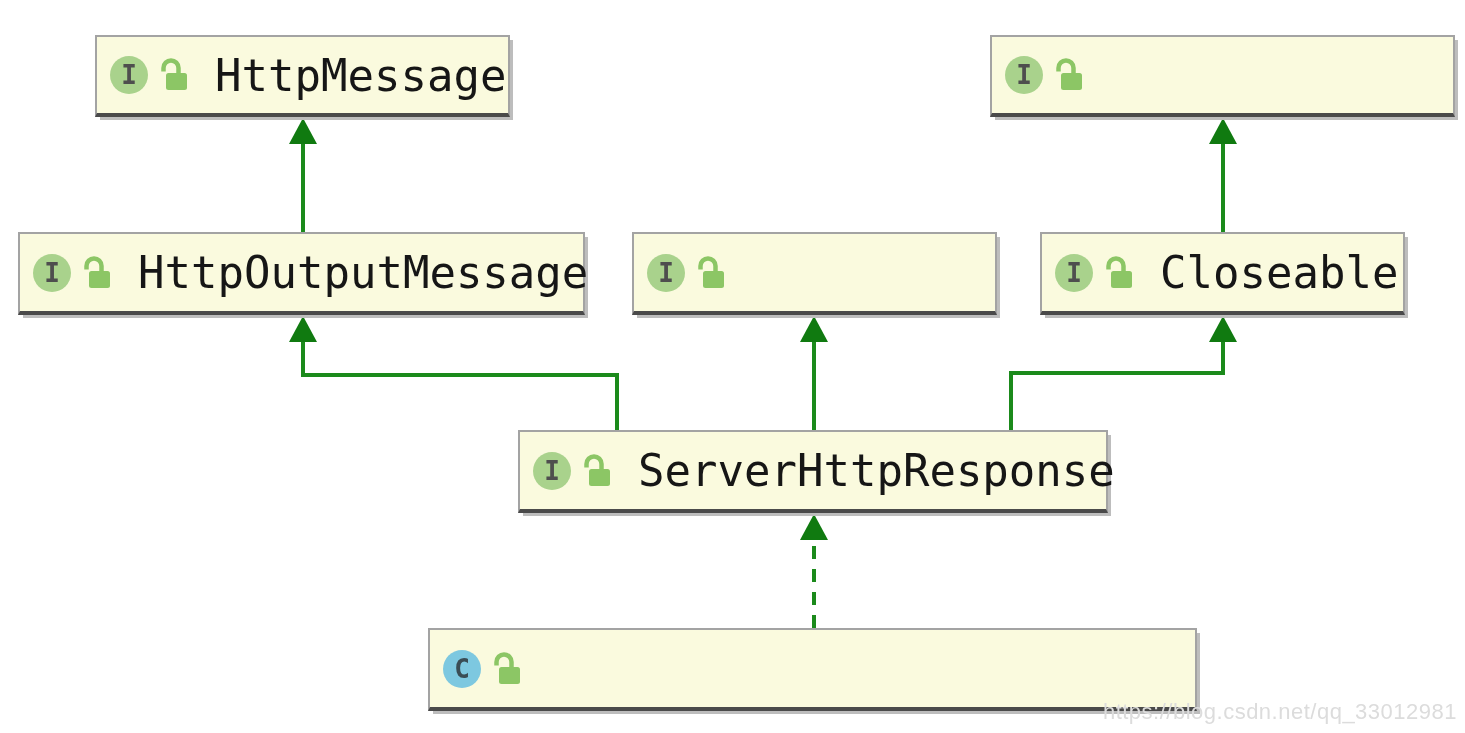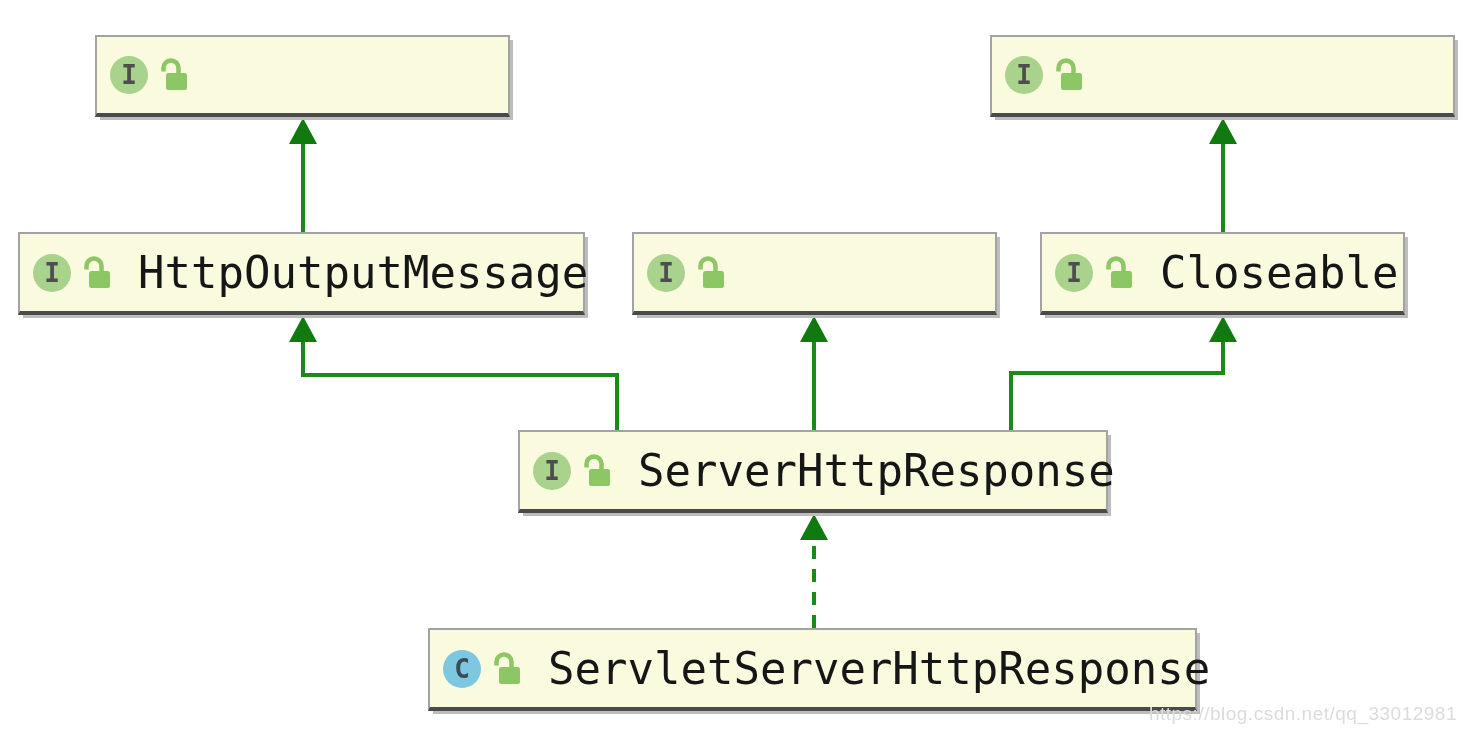"HttpMessage" span.node-label { html: none -> <span>HttpMessage</span> }
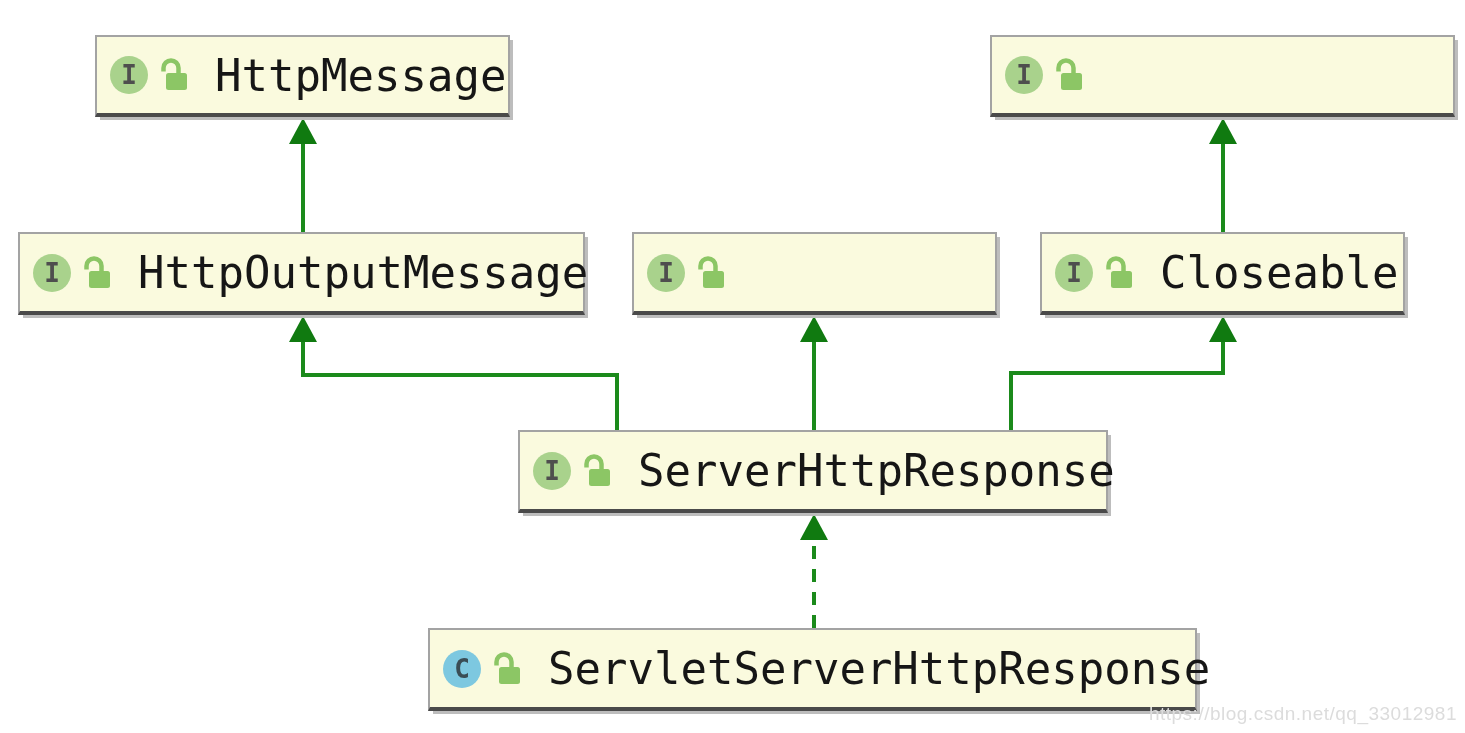"ServletServerHttpResponse" span.node-label { html: <span>ServletServerHttpResponse</span> -> none }
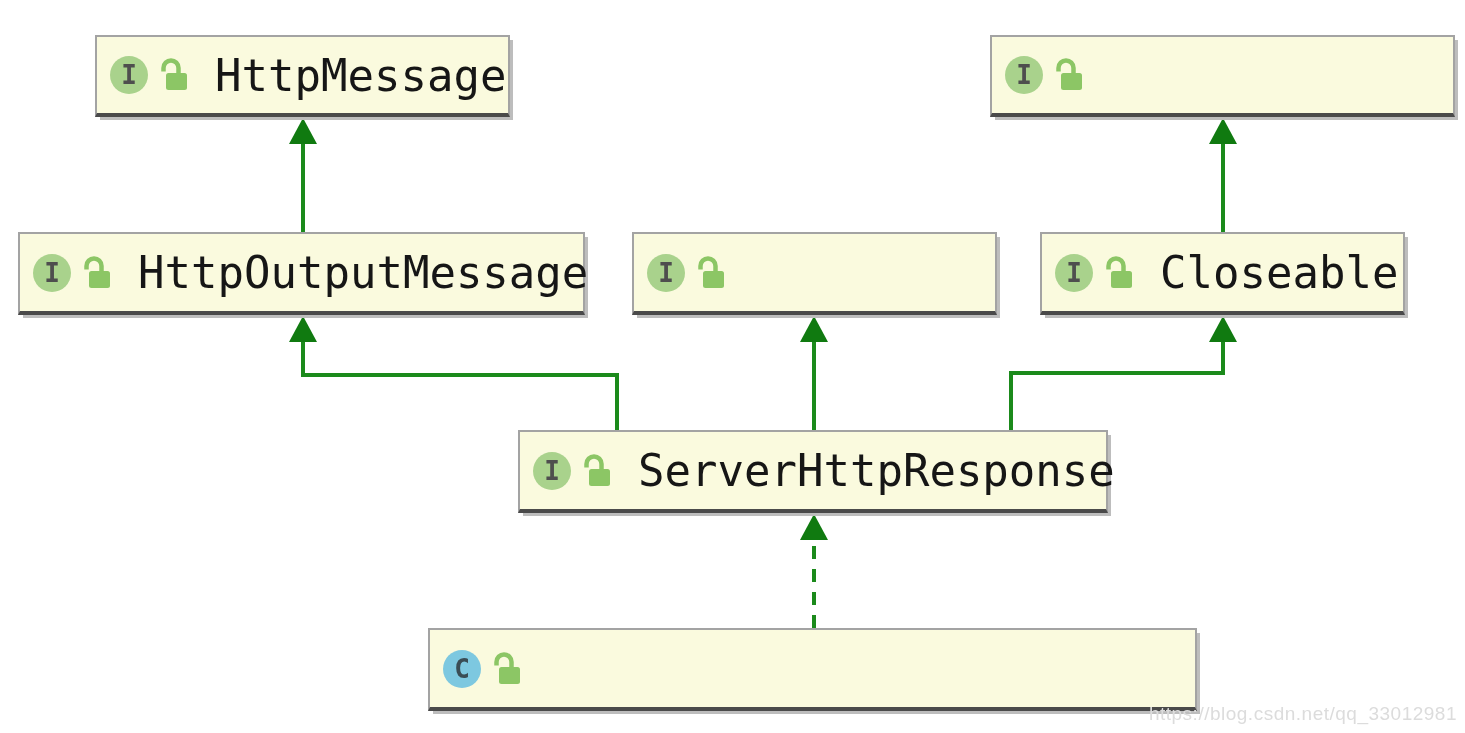"https://blog.csdn.net/qq_33012981" #watermark { font-size: 19px -> 22px }
